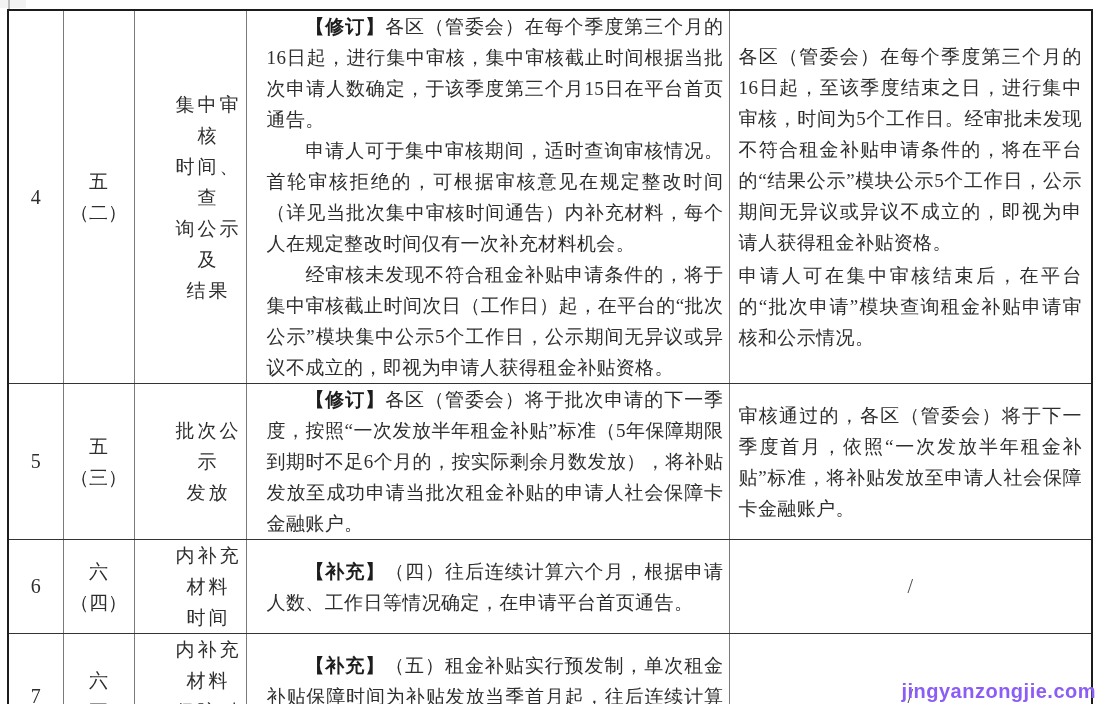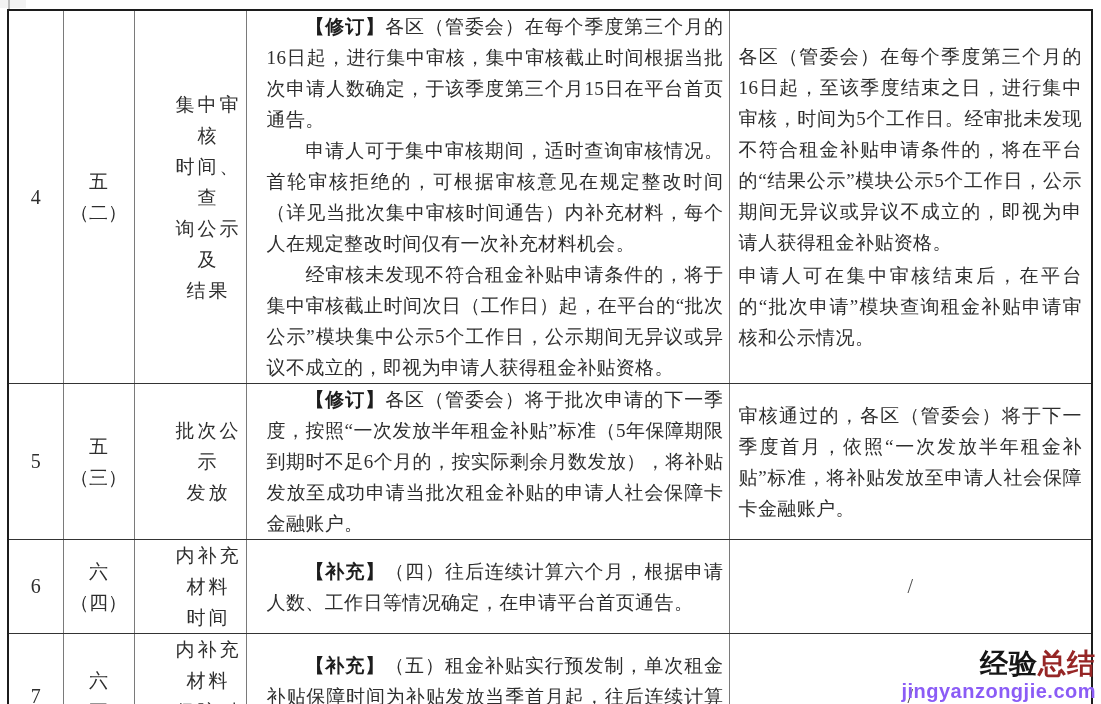"经验总结" div.wm-top { html: <div><span>经验</span><span>总结</span></div> -> none }
